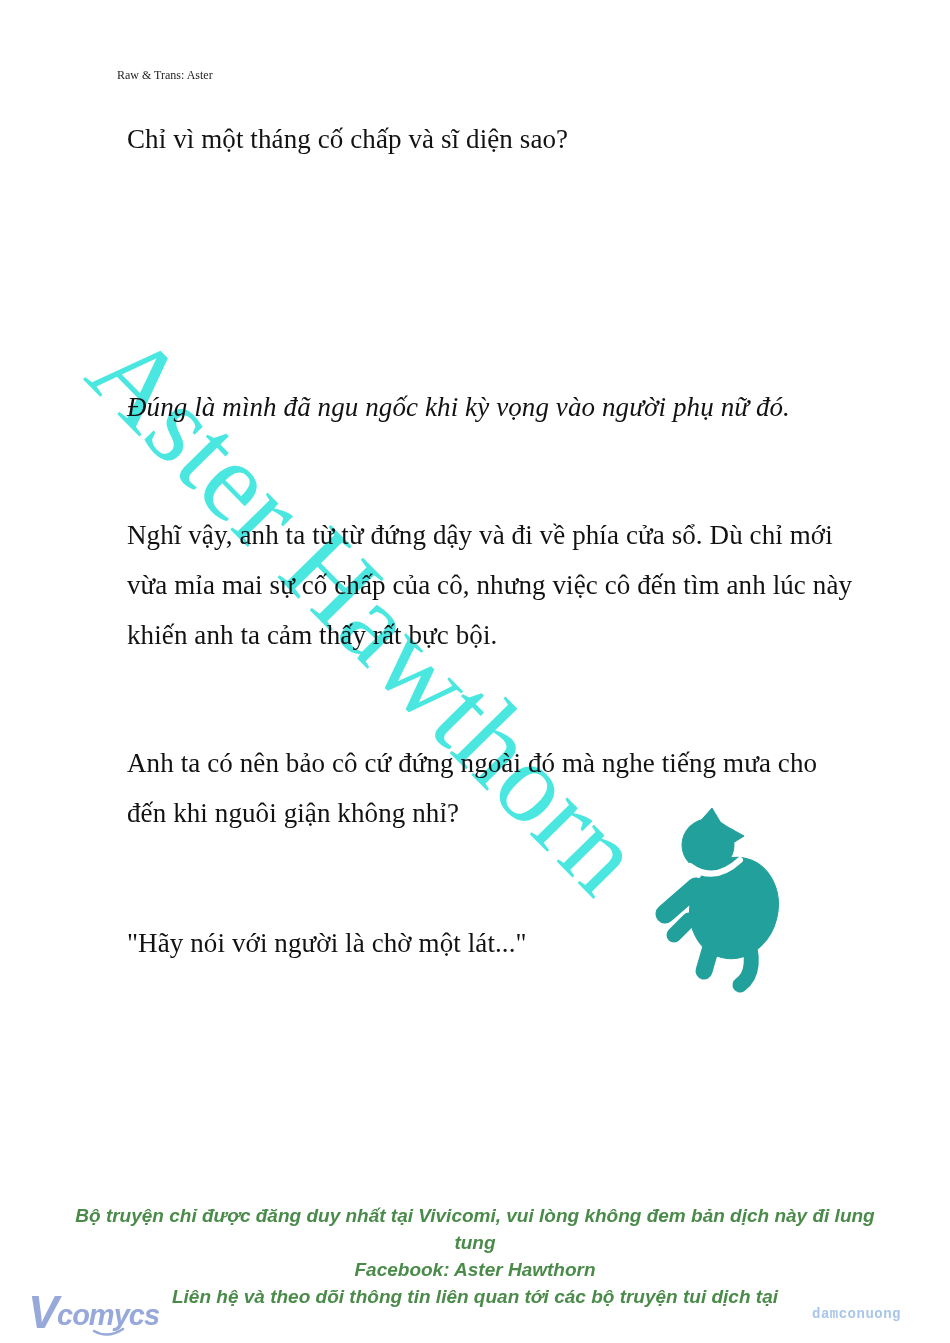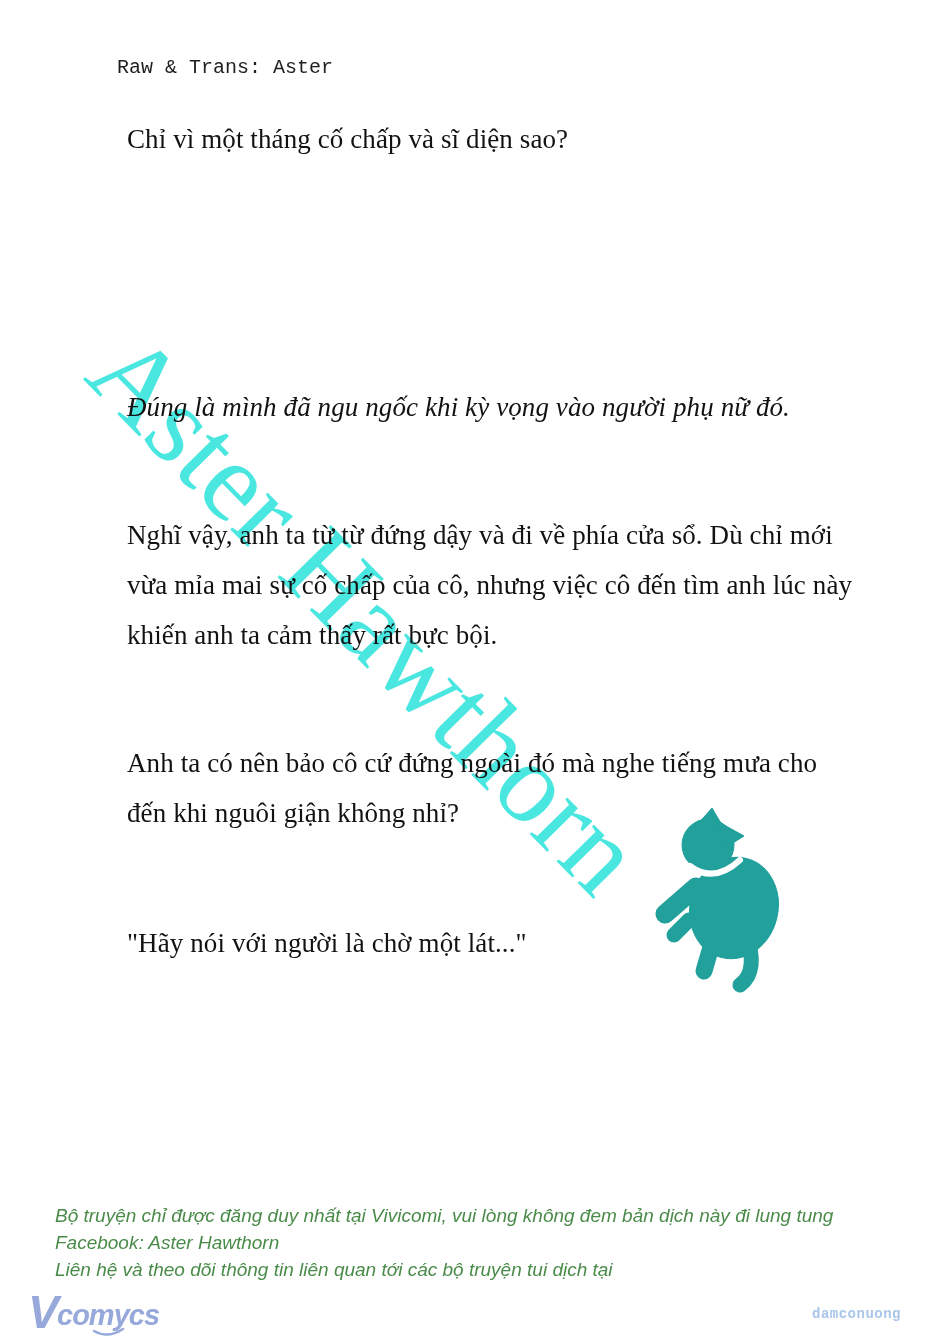"Raw & Trans: Aster" .credit { font-family: Liberation Mono, monospace -> Liberation Serif, serif; font-size: 20px -> 12px; top: 56px -> 68px }
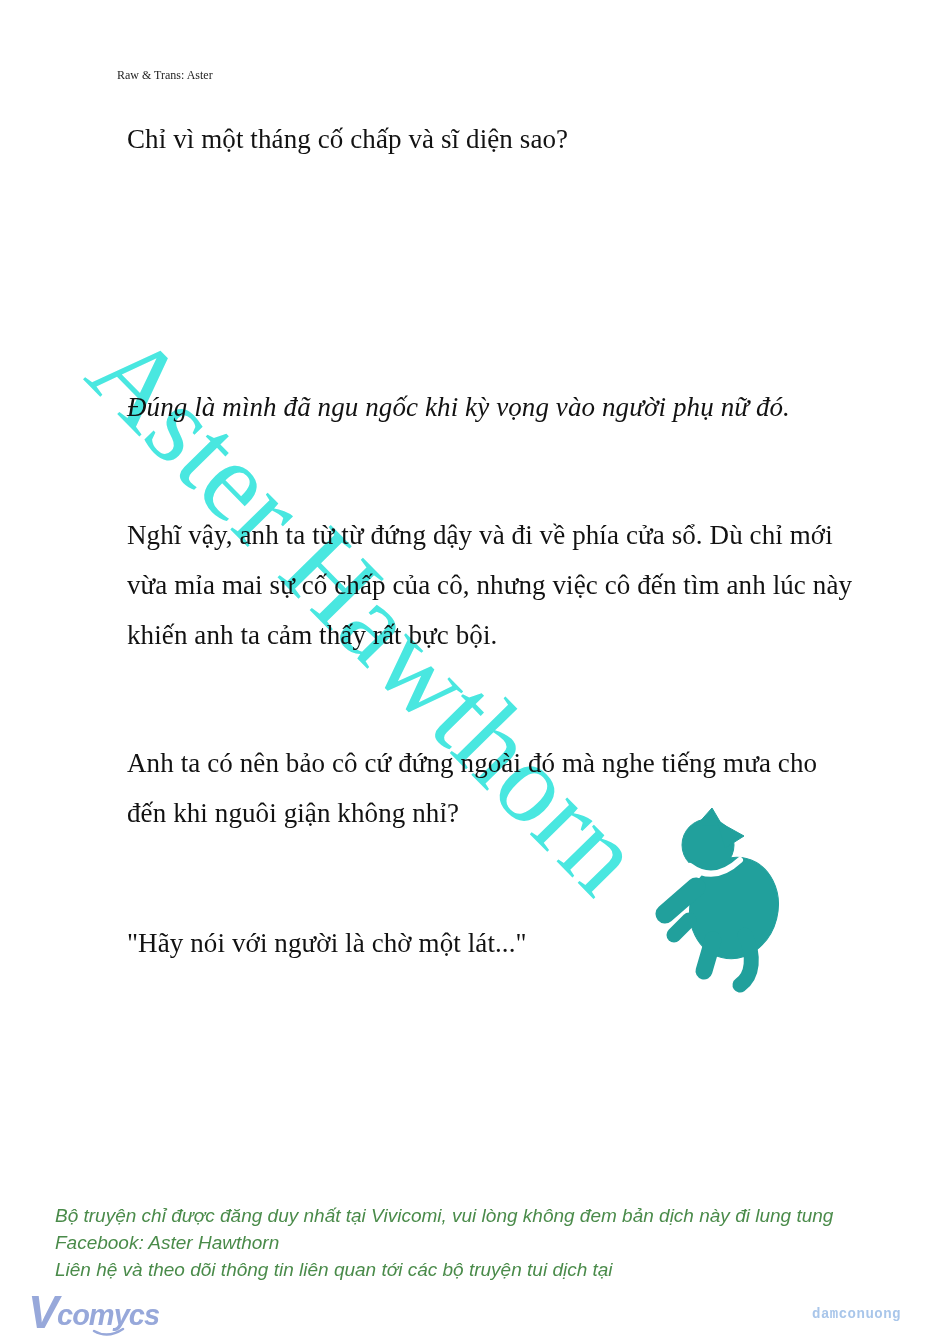"Bộ truyện chỉ được đăng" .footer { font-weight: normal -> bold; text-align: left -> center }
